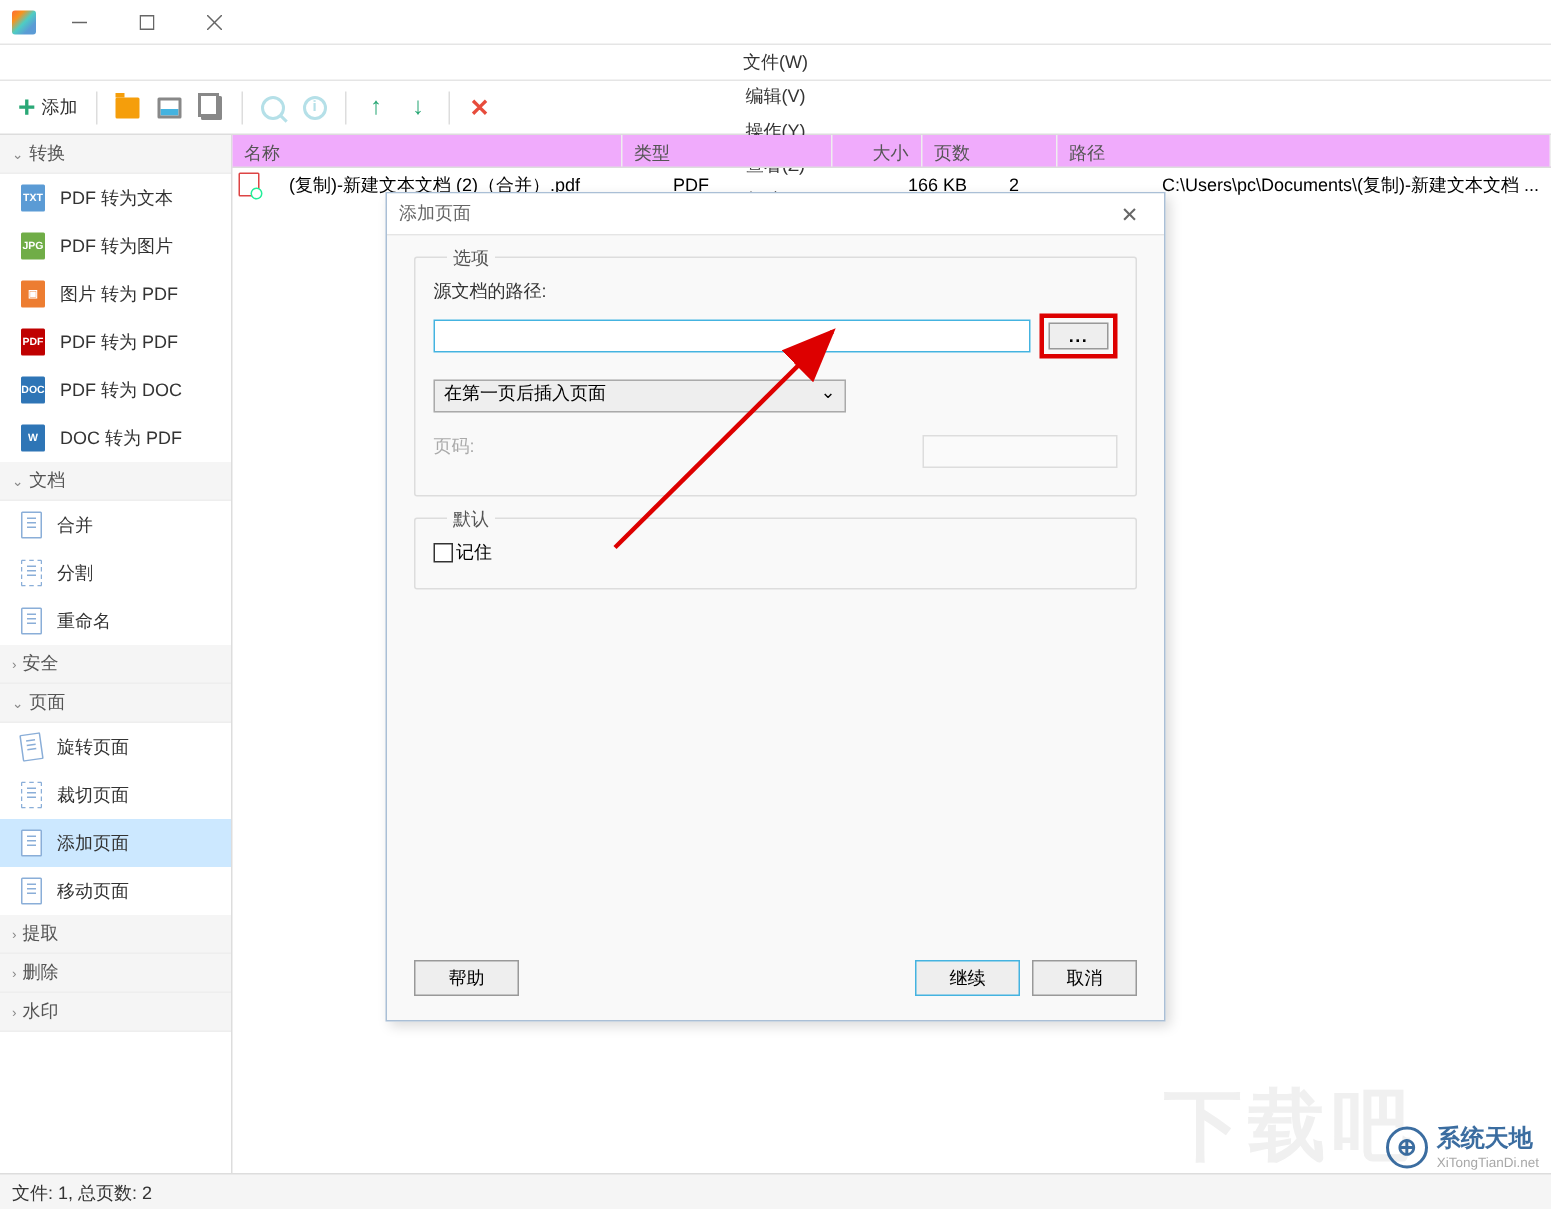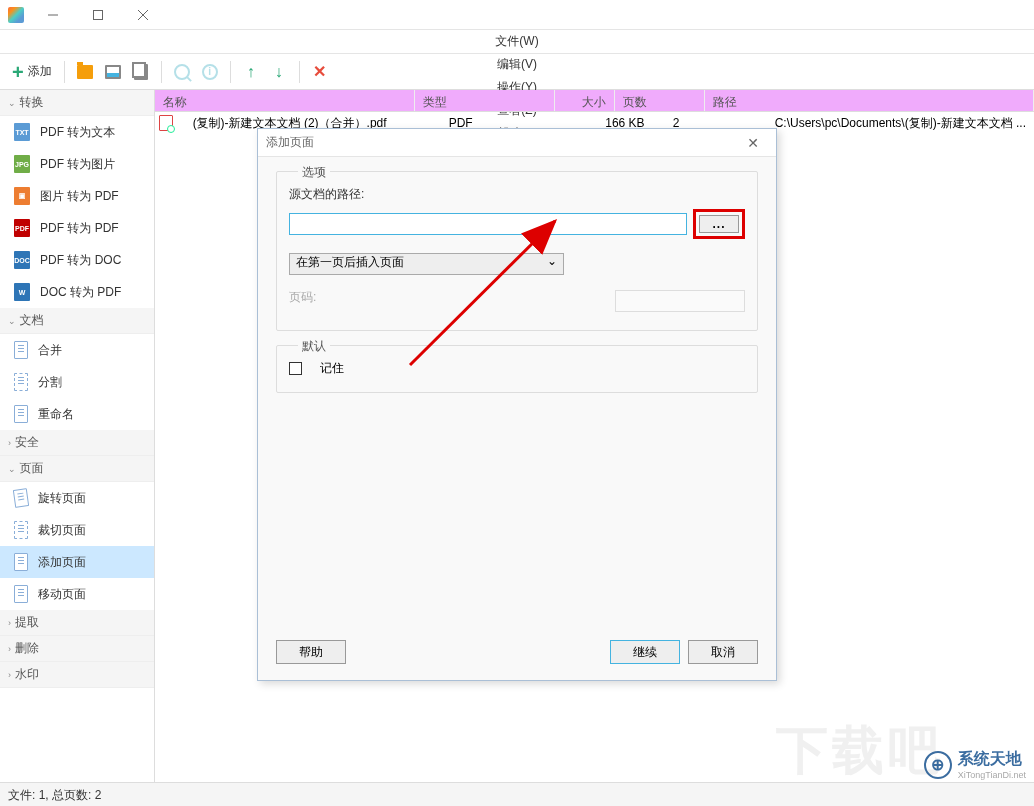"记住" .checkbox-row { gap: 18px -> 2px }
